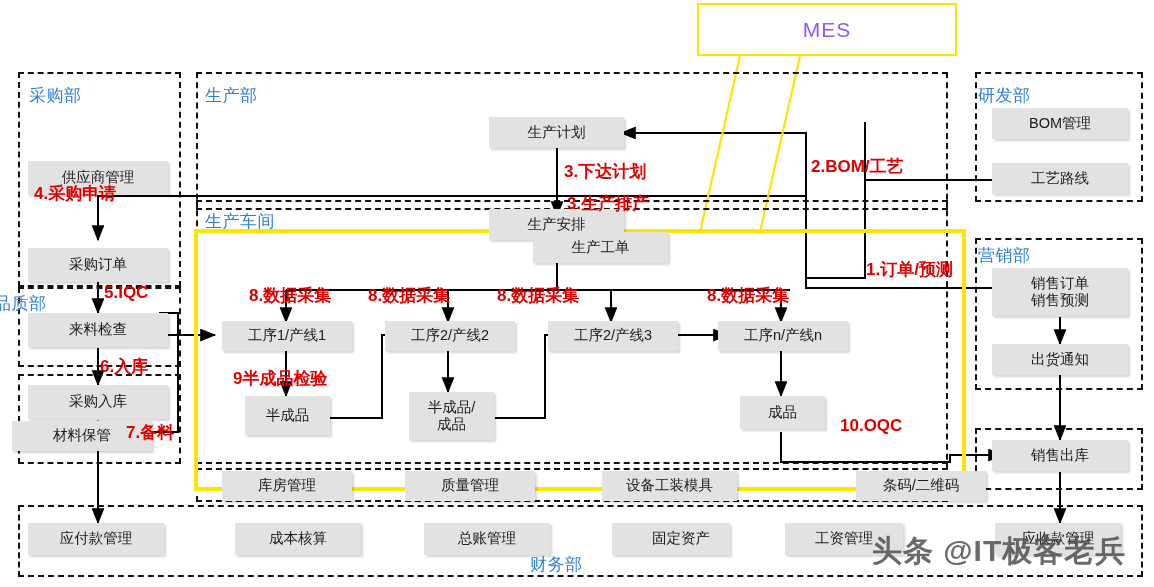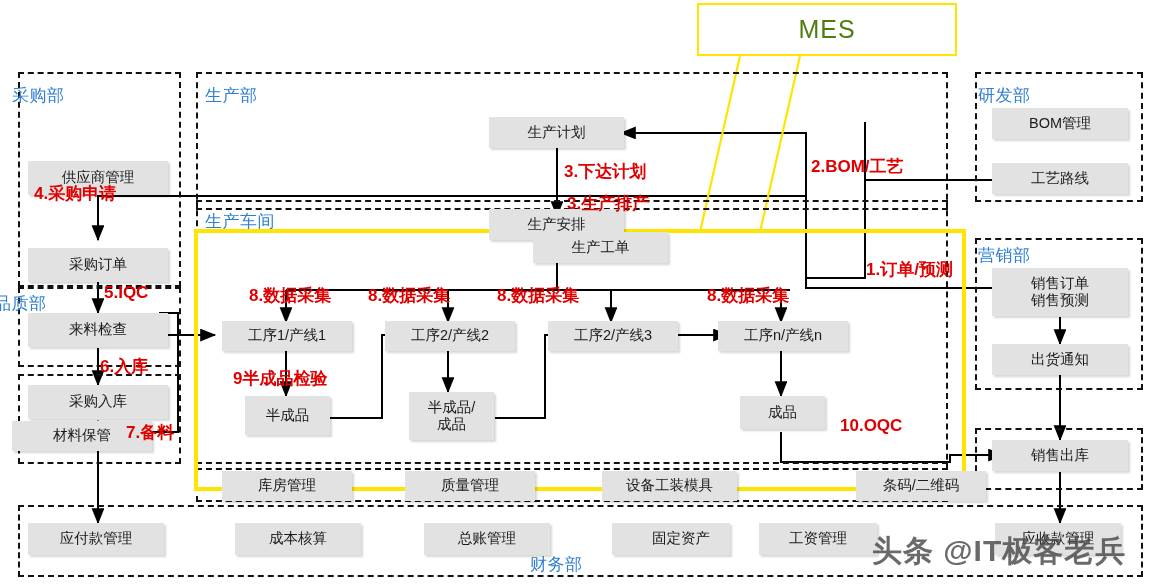"MES" .mes-text { color: #4d7c0f -> #8b5cf6; font-size: 25px -> 21px }
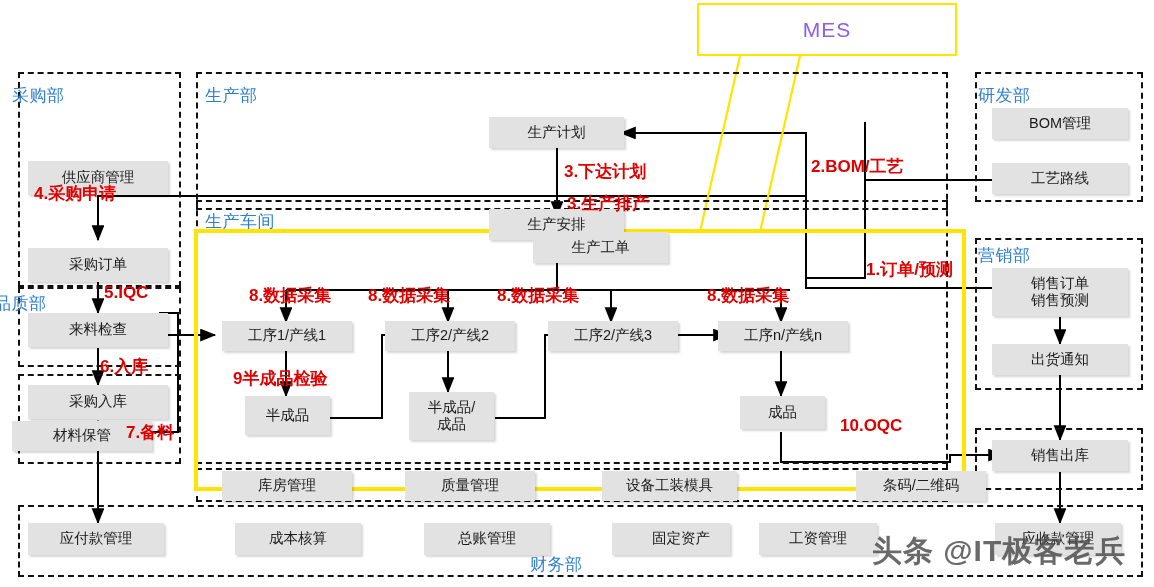"采购部" div.dept-label { left: 12px -> 29px }
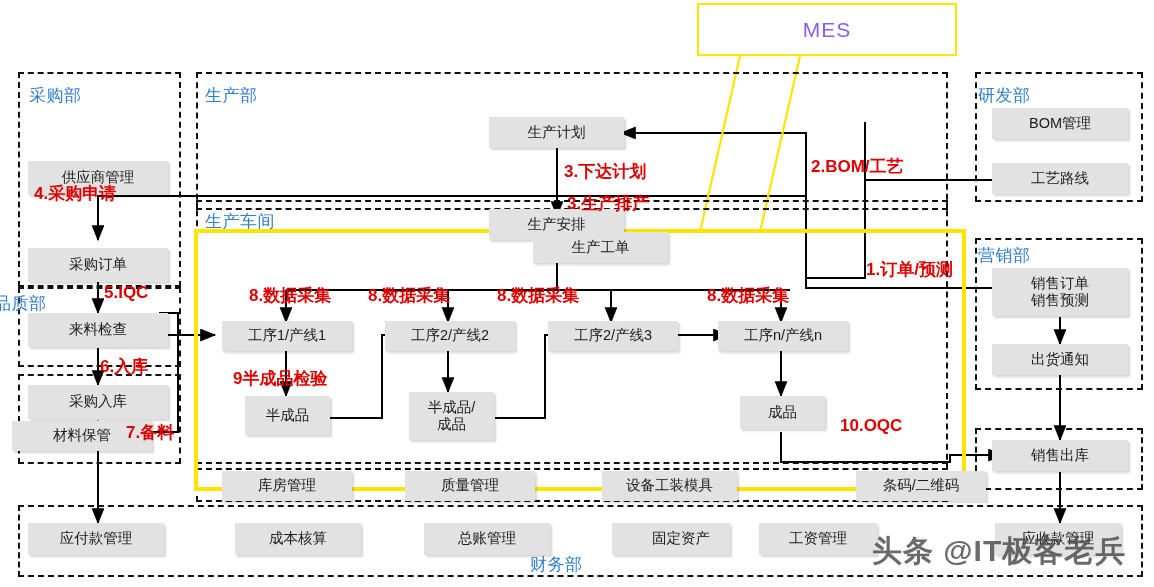"工资管理" div.box { left: 759px -> 785px }
